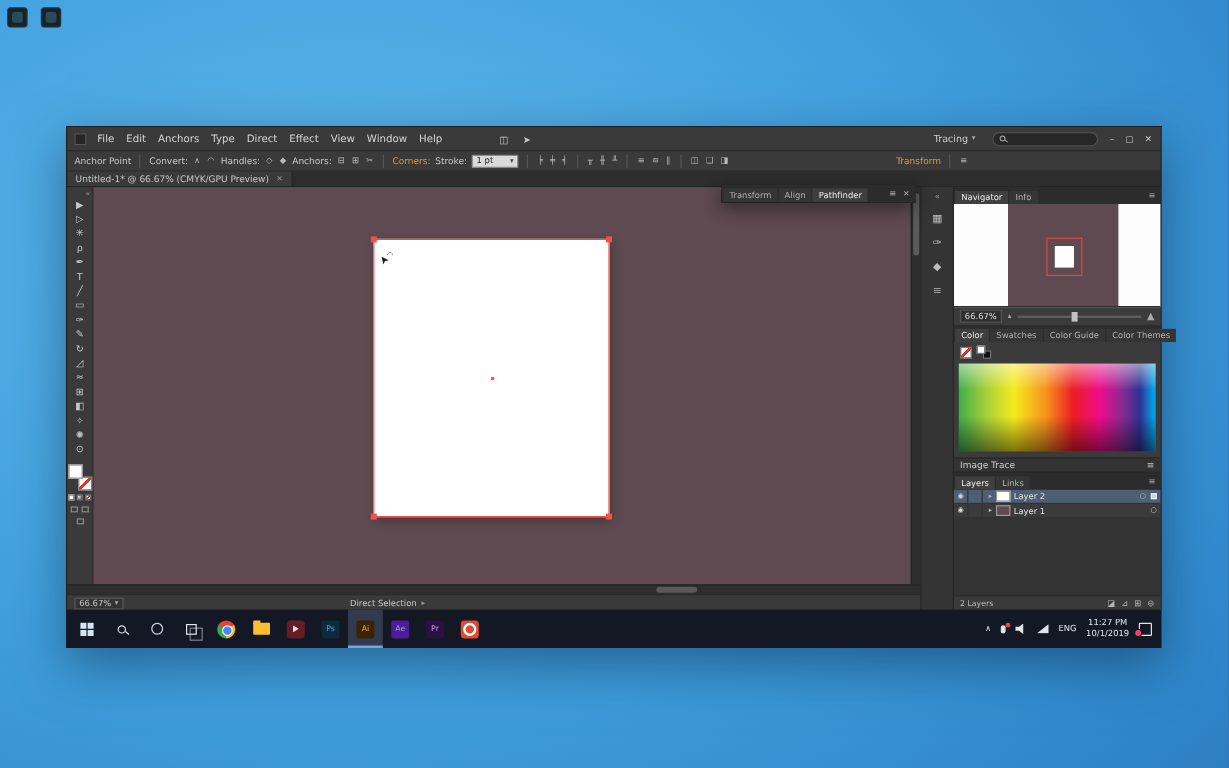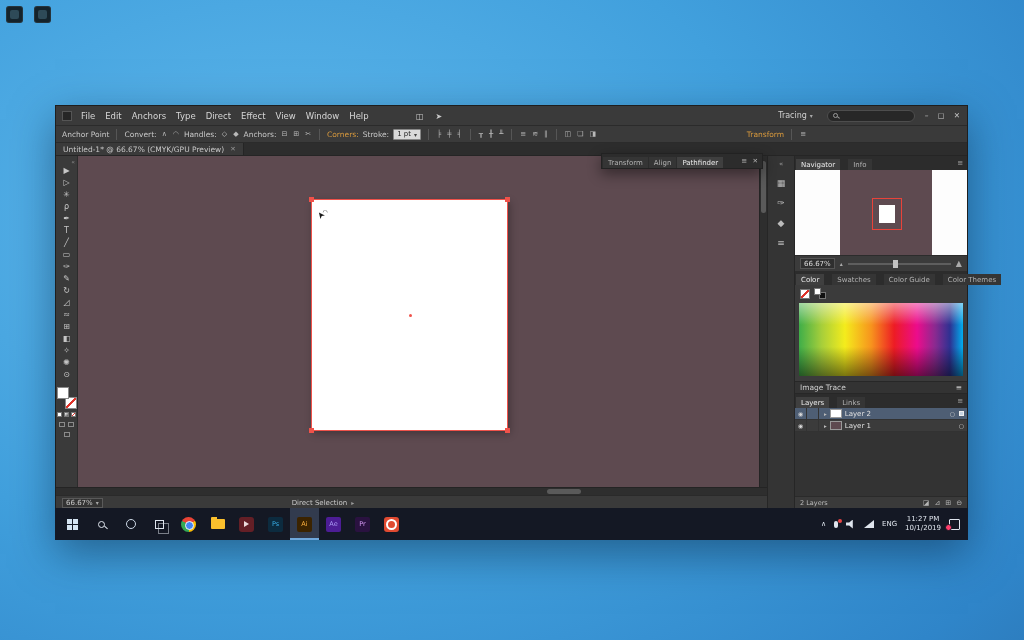"1 pt" .strokebox { gap: 3px -> 14px }
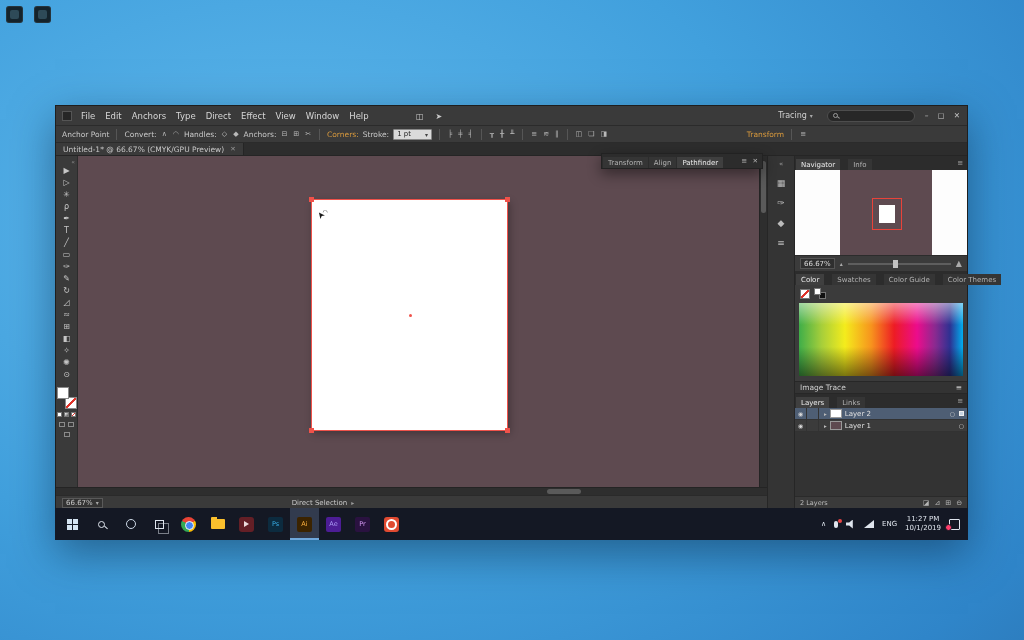"Navigator" .ptabs { gap: 8px -> 1px }
